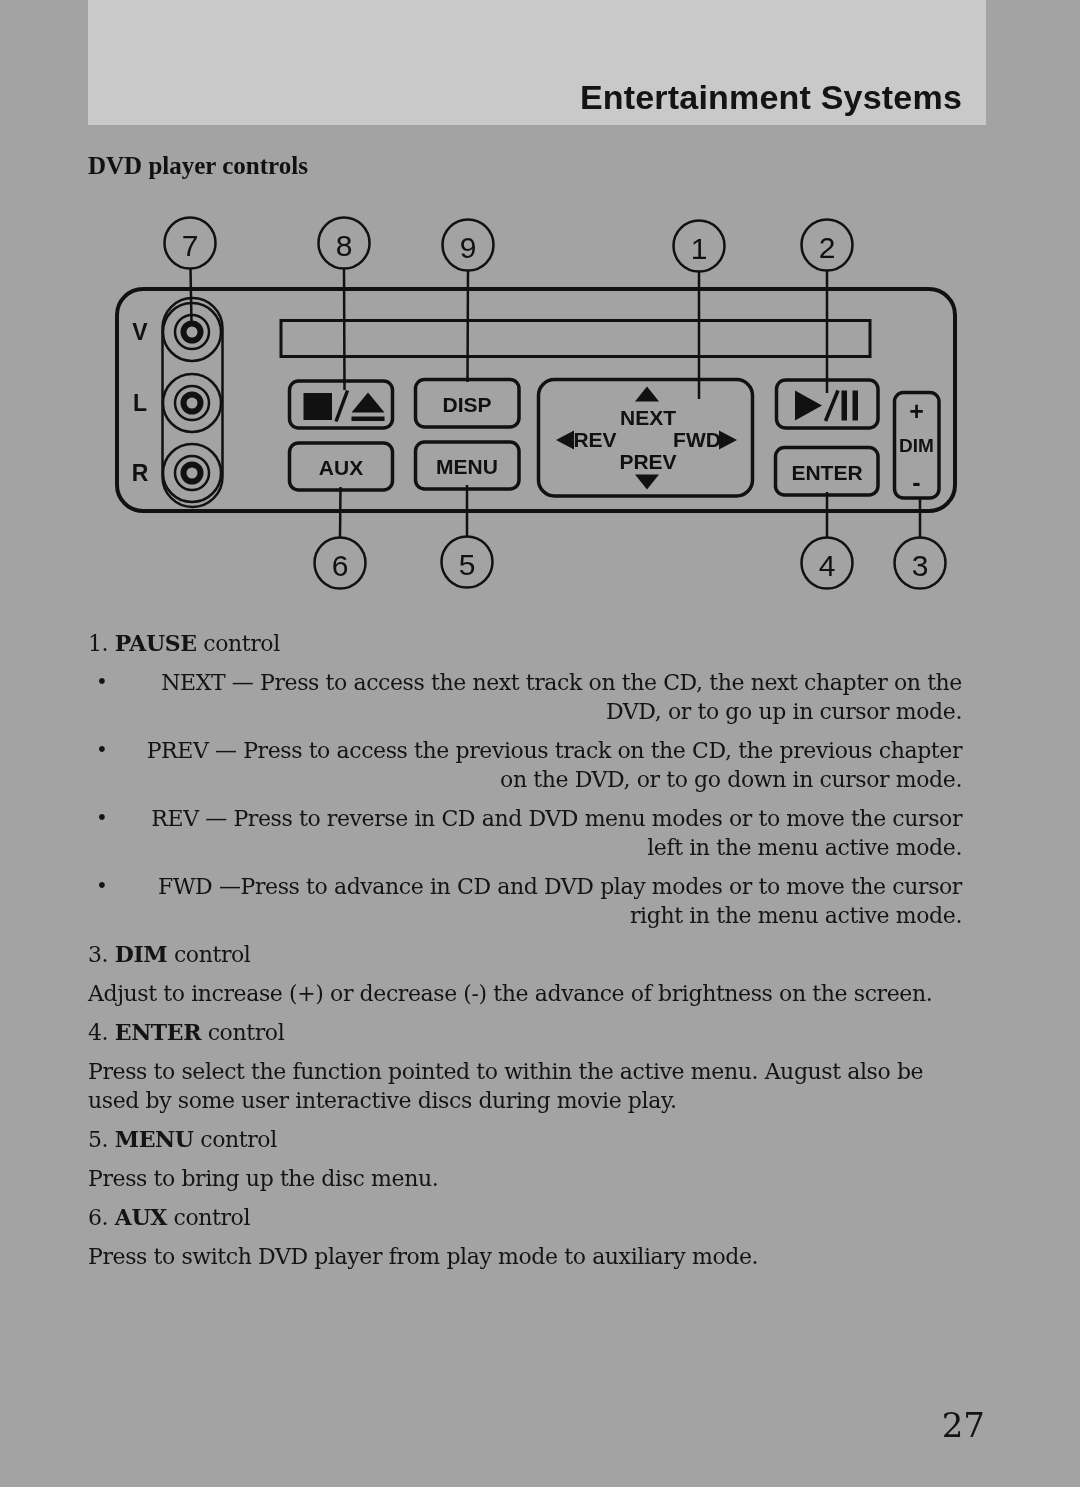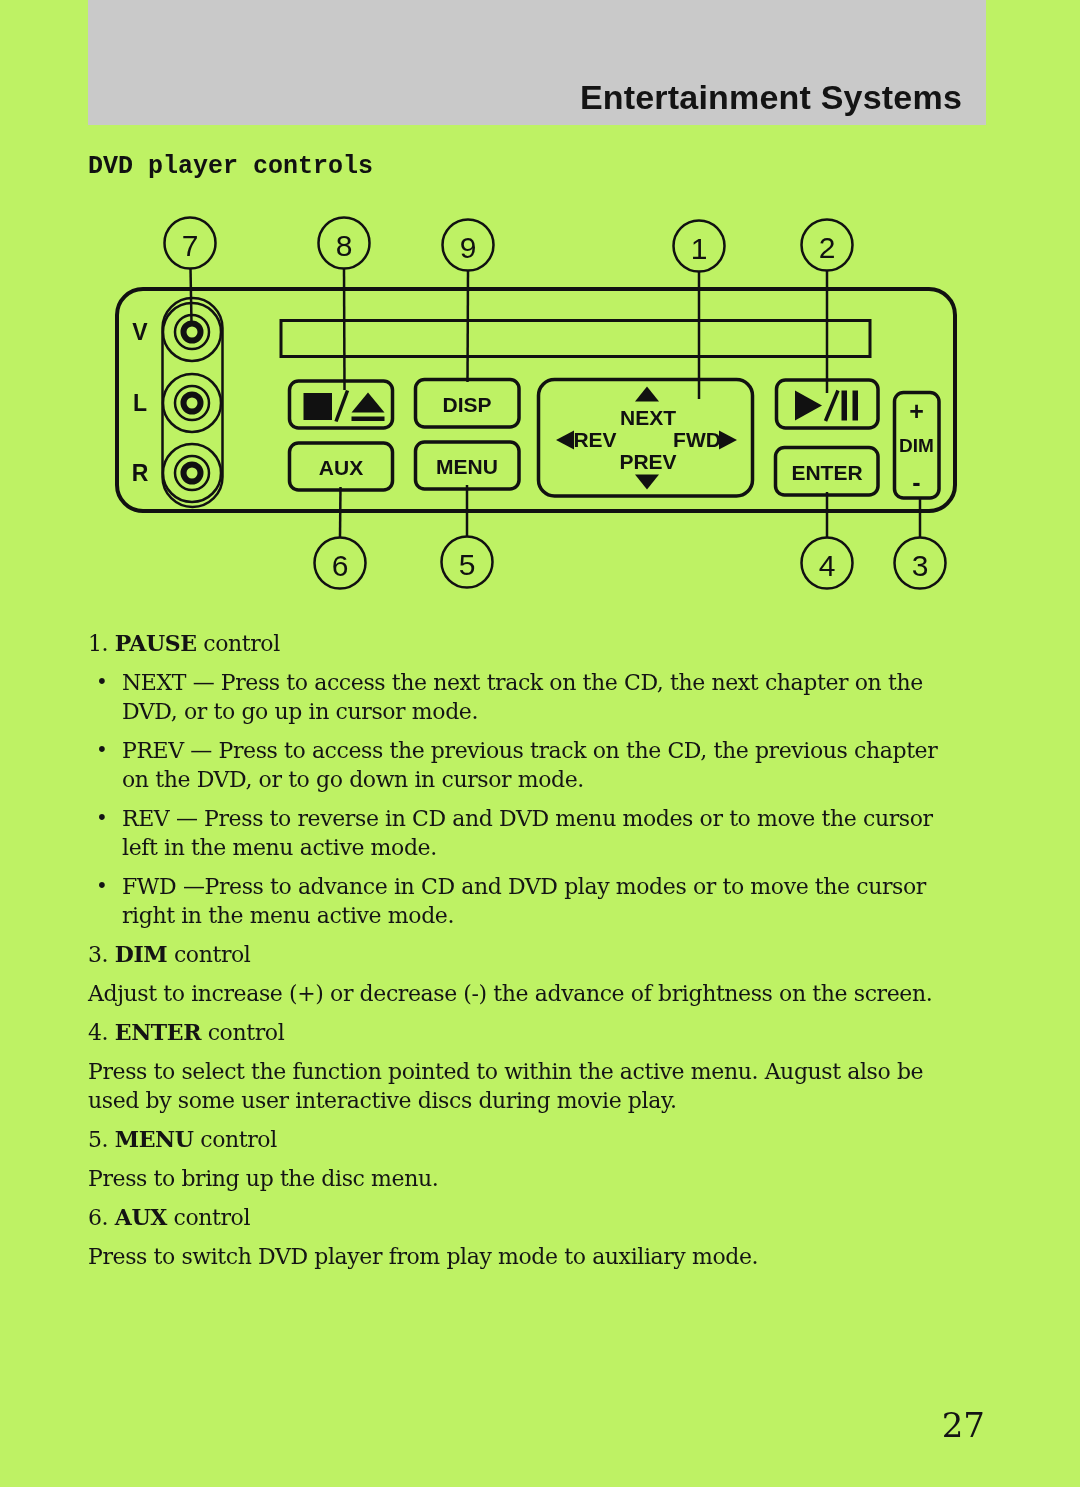"Entertainment Systems" .page { background: #bef264 -> #a3a3a3 }
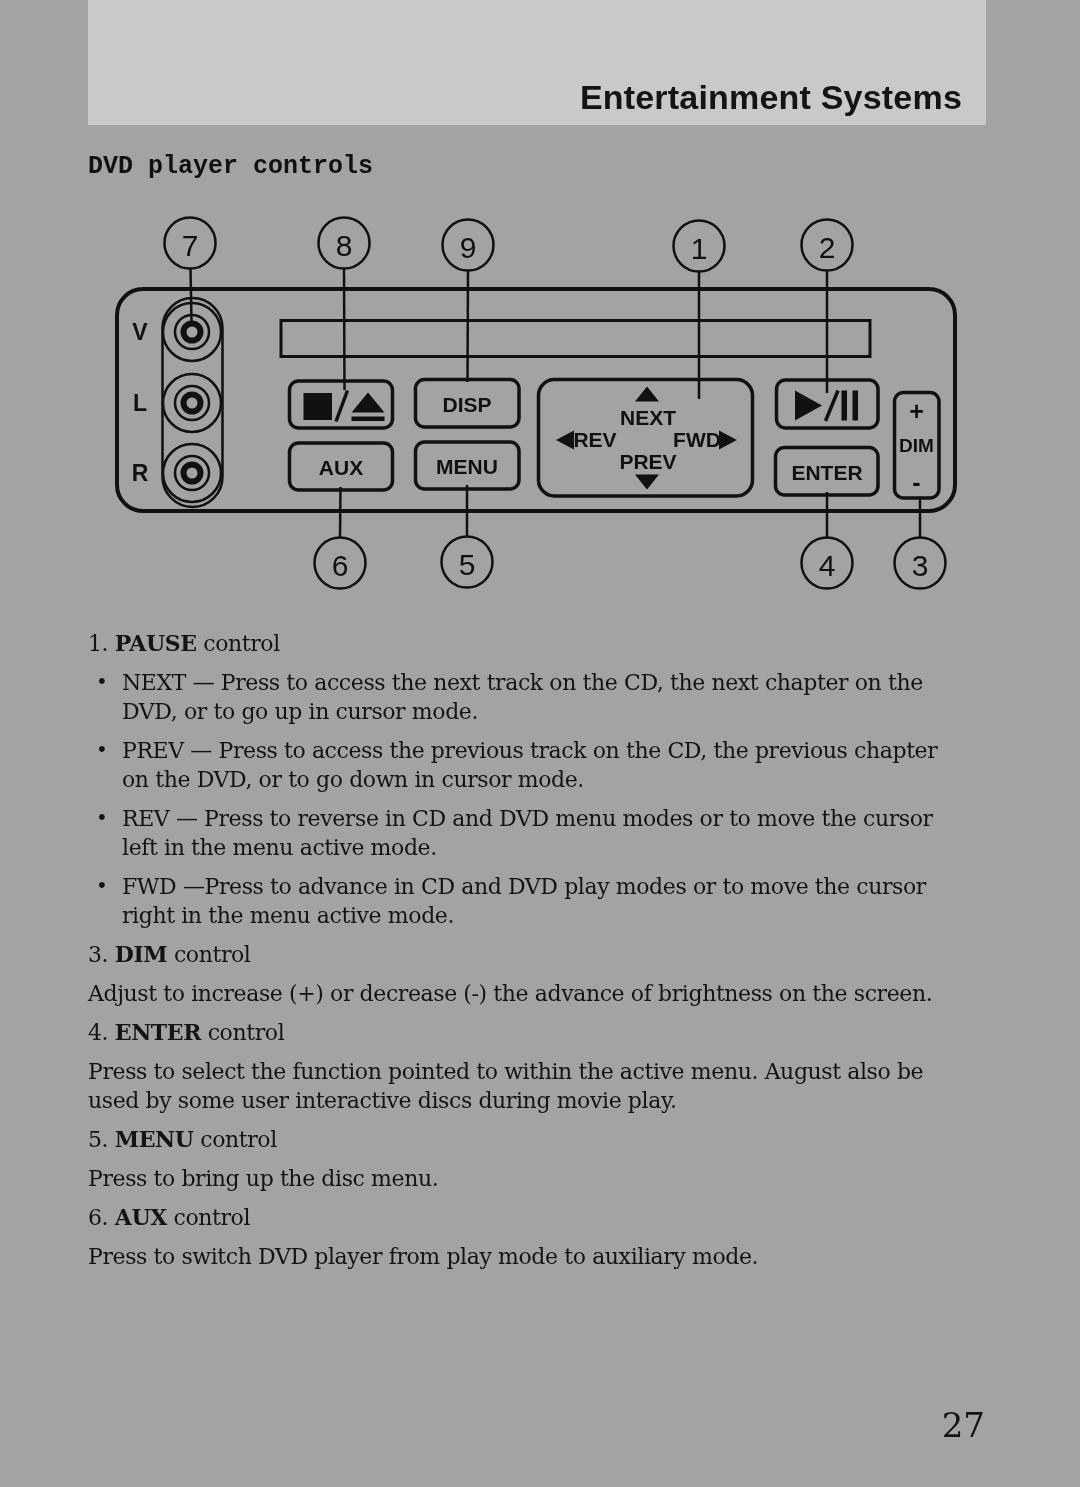"DVD player controls" .section-title { font-family: Liberation Mono, monospace -> Liberation Serif, serif }
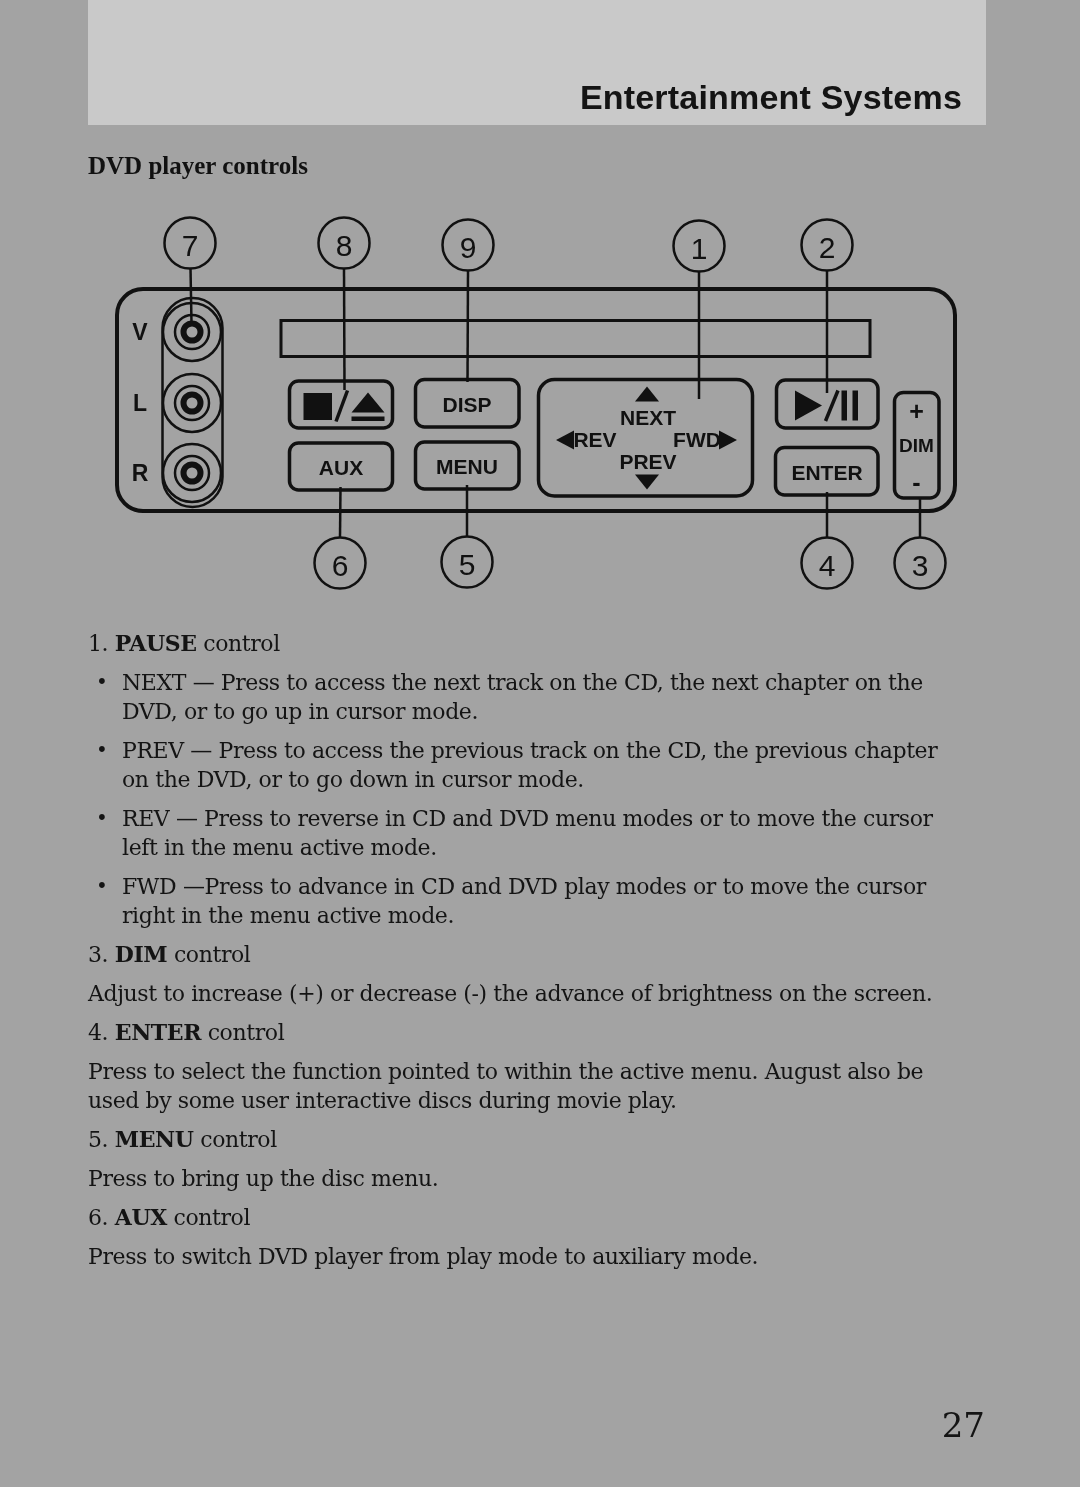"NEXT — Press to access" .content .bullet .btxt { text-align: none -> right }
